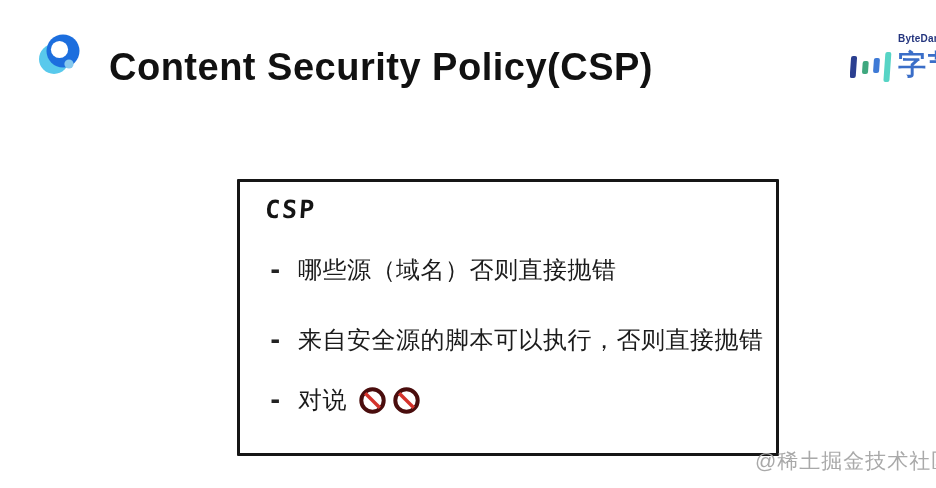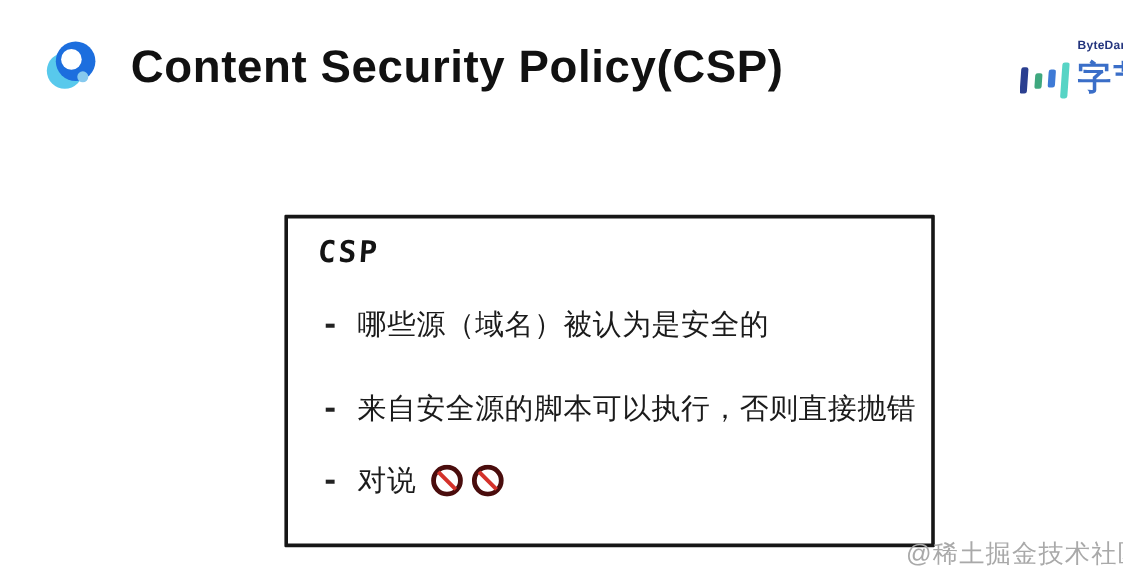"Content Security Policy(CSP)" .page-title { top: 33px -> 44px }
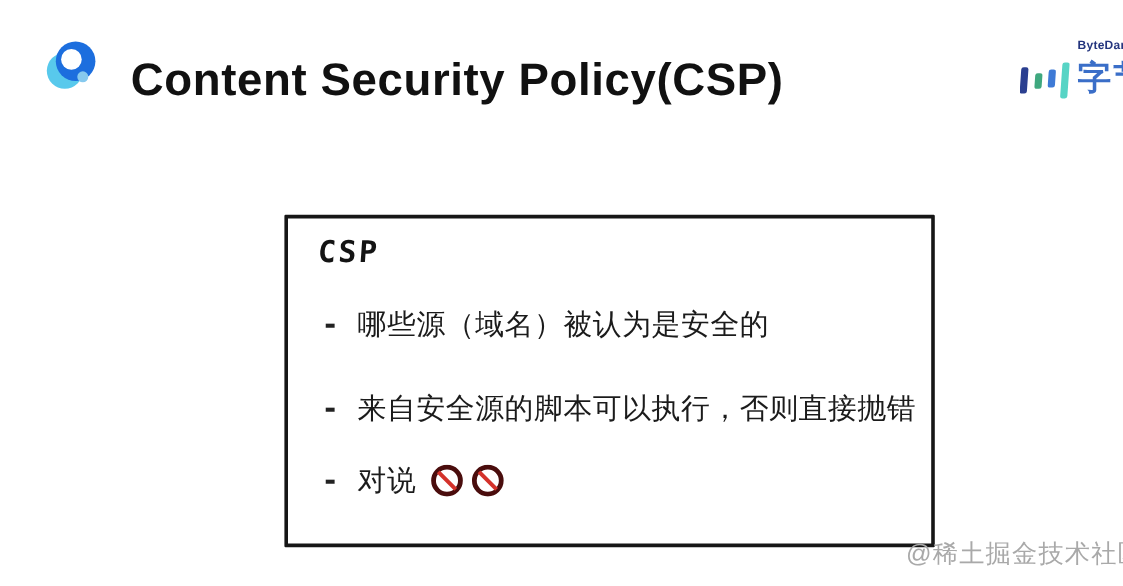"哪些源（域名）被认为是安全的" span.bullet-text { text: 被认为是安全的 -> 否则直接抛错 }
